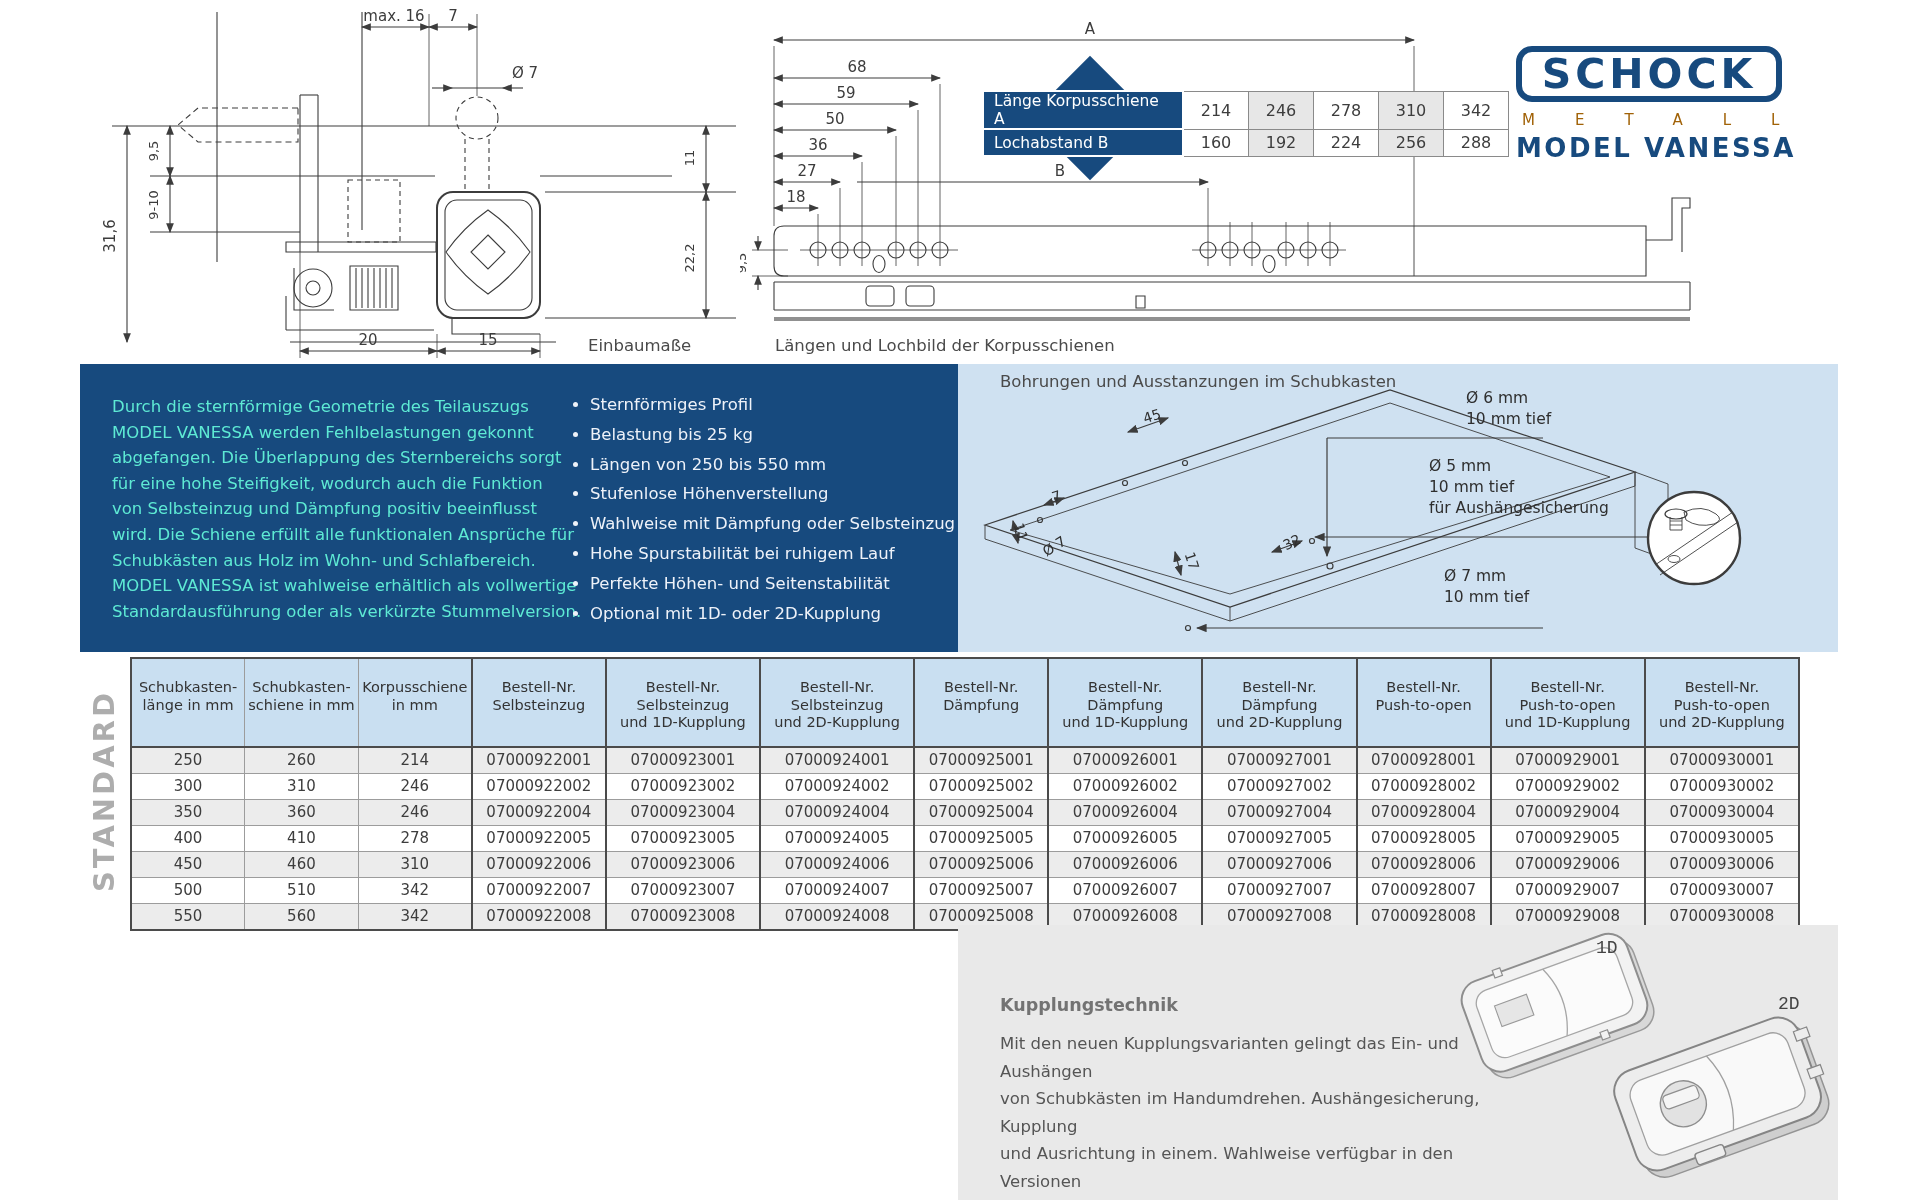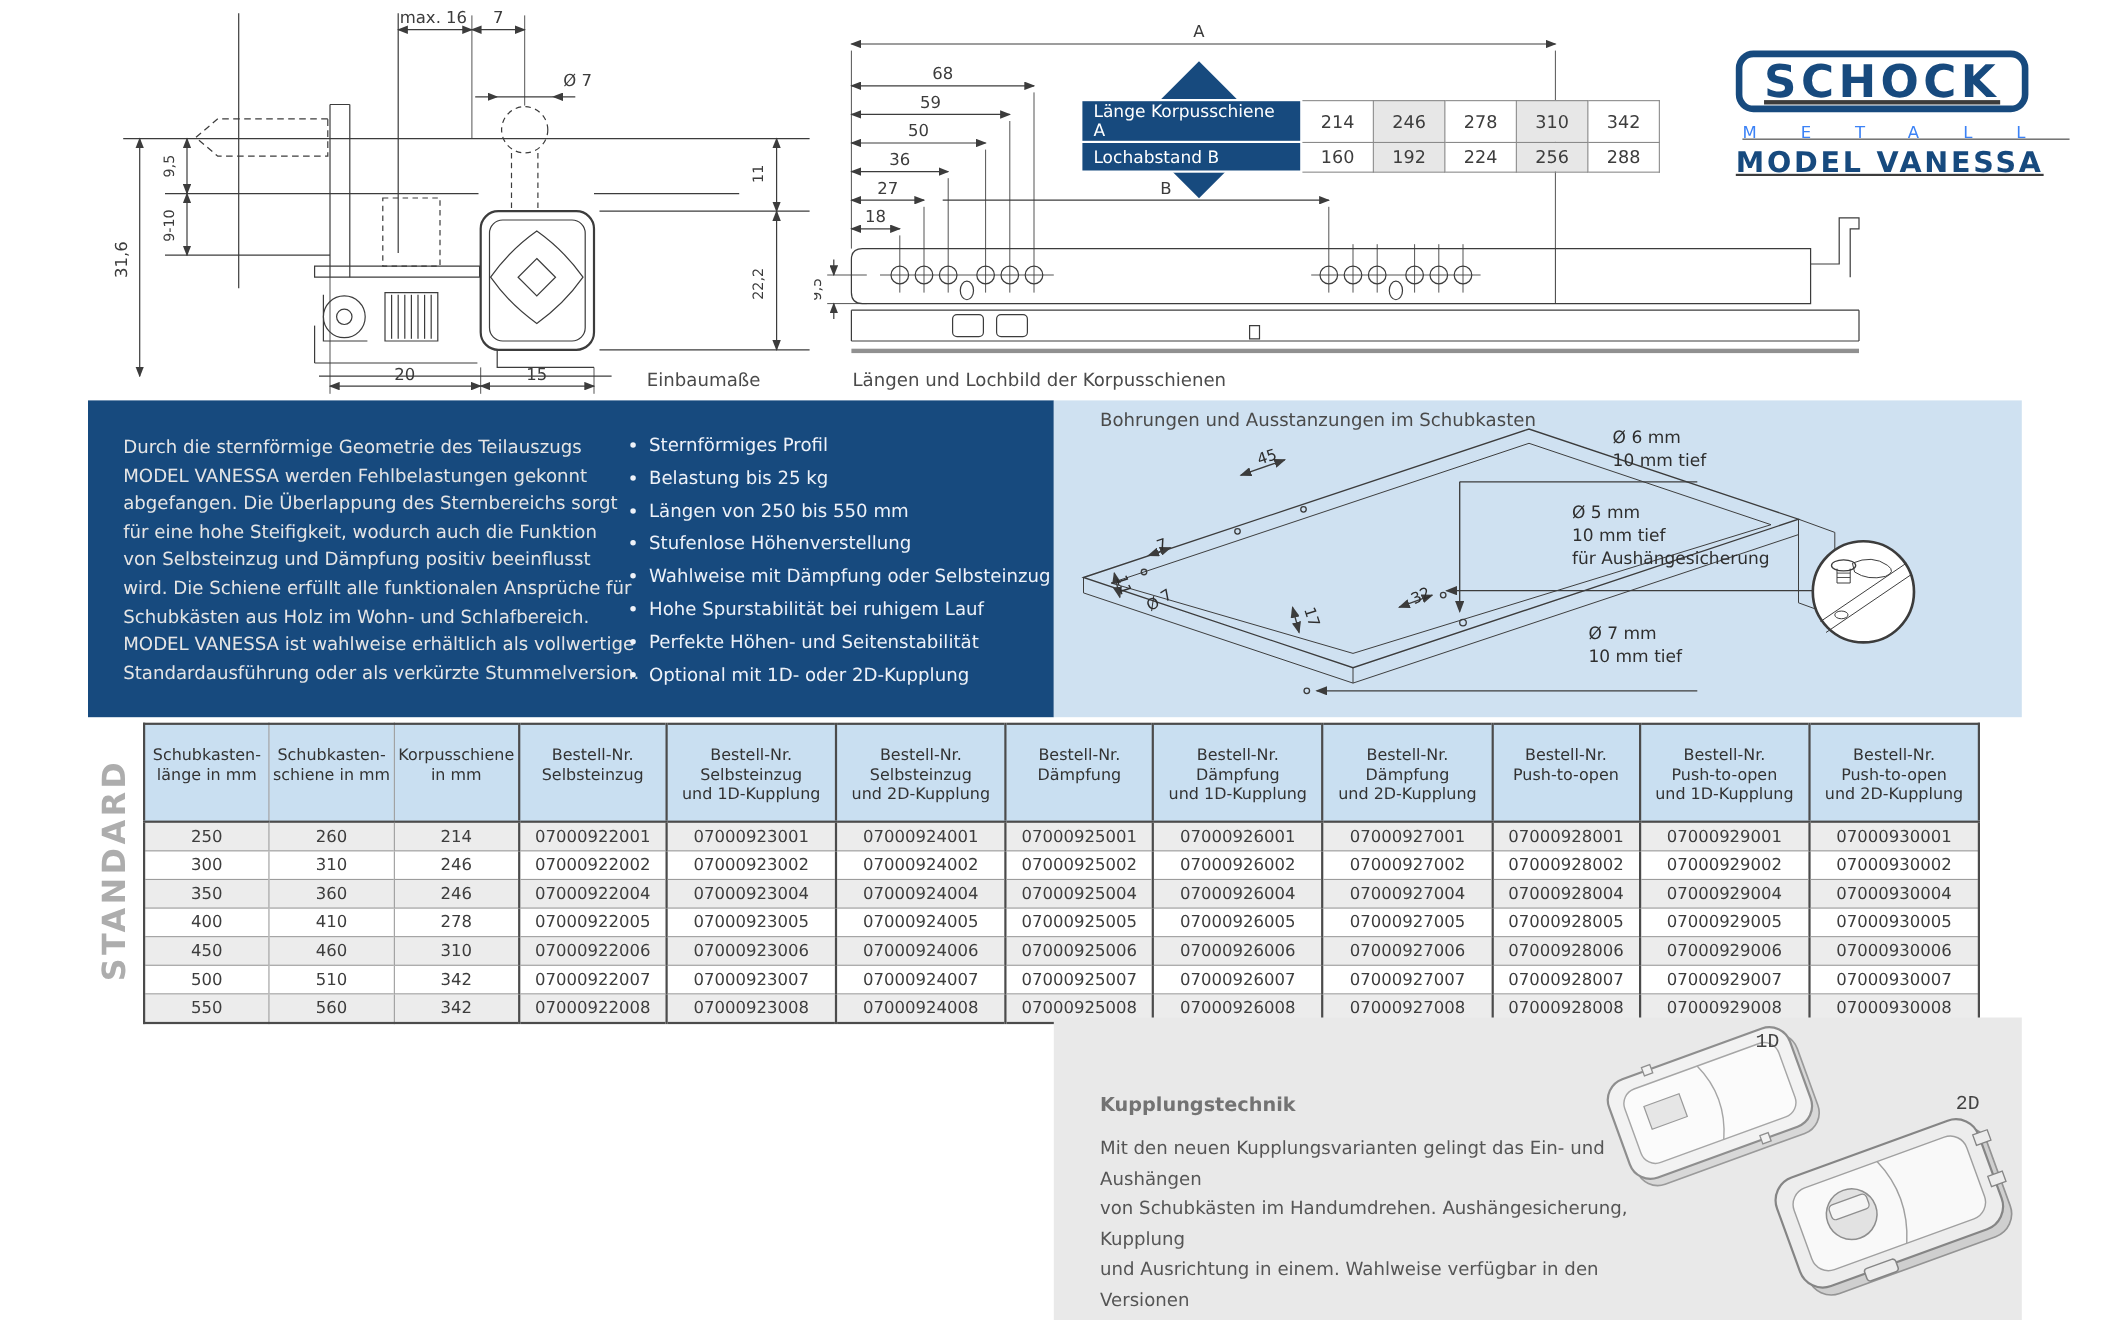"SCHOCK" .logo { left: 1578px -> 1516px; text-decoration: underline -> none }
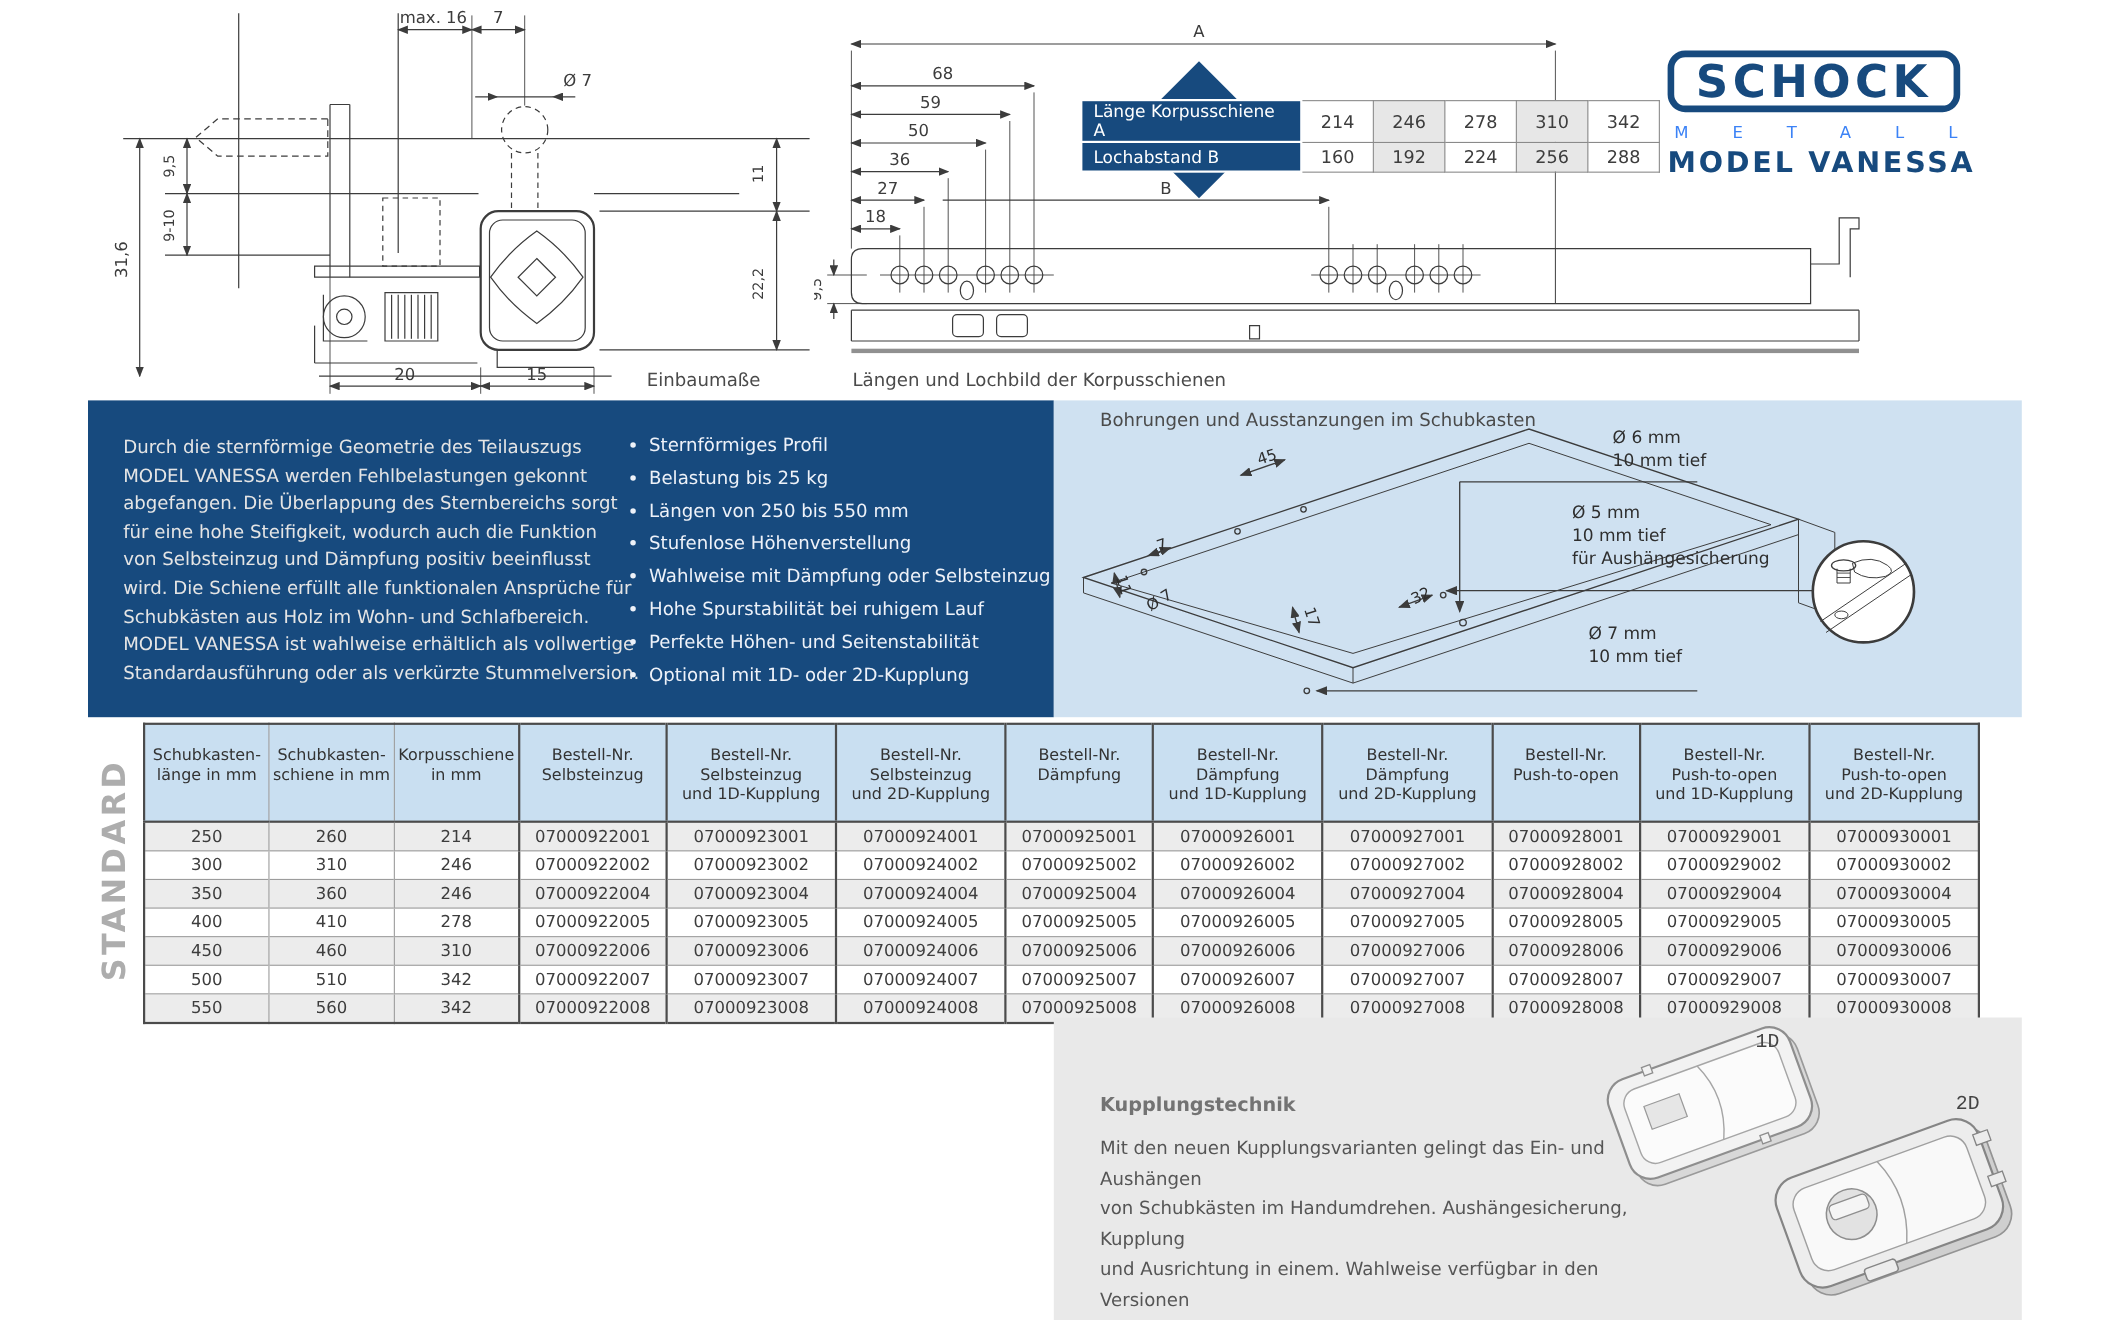"METALL" .logo-metall { color: #3b82f6 -> #a16207 }
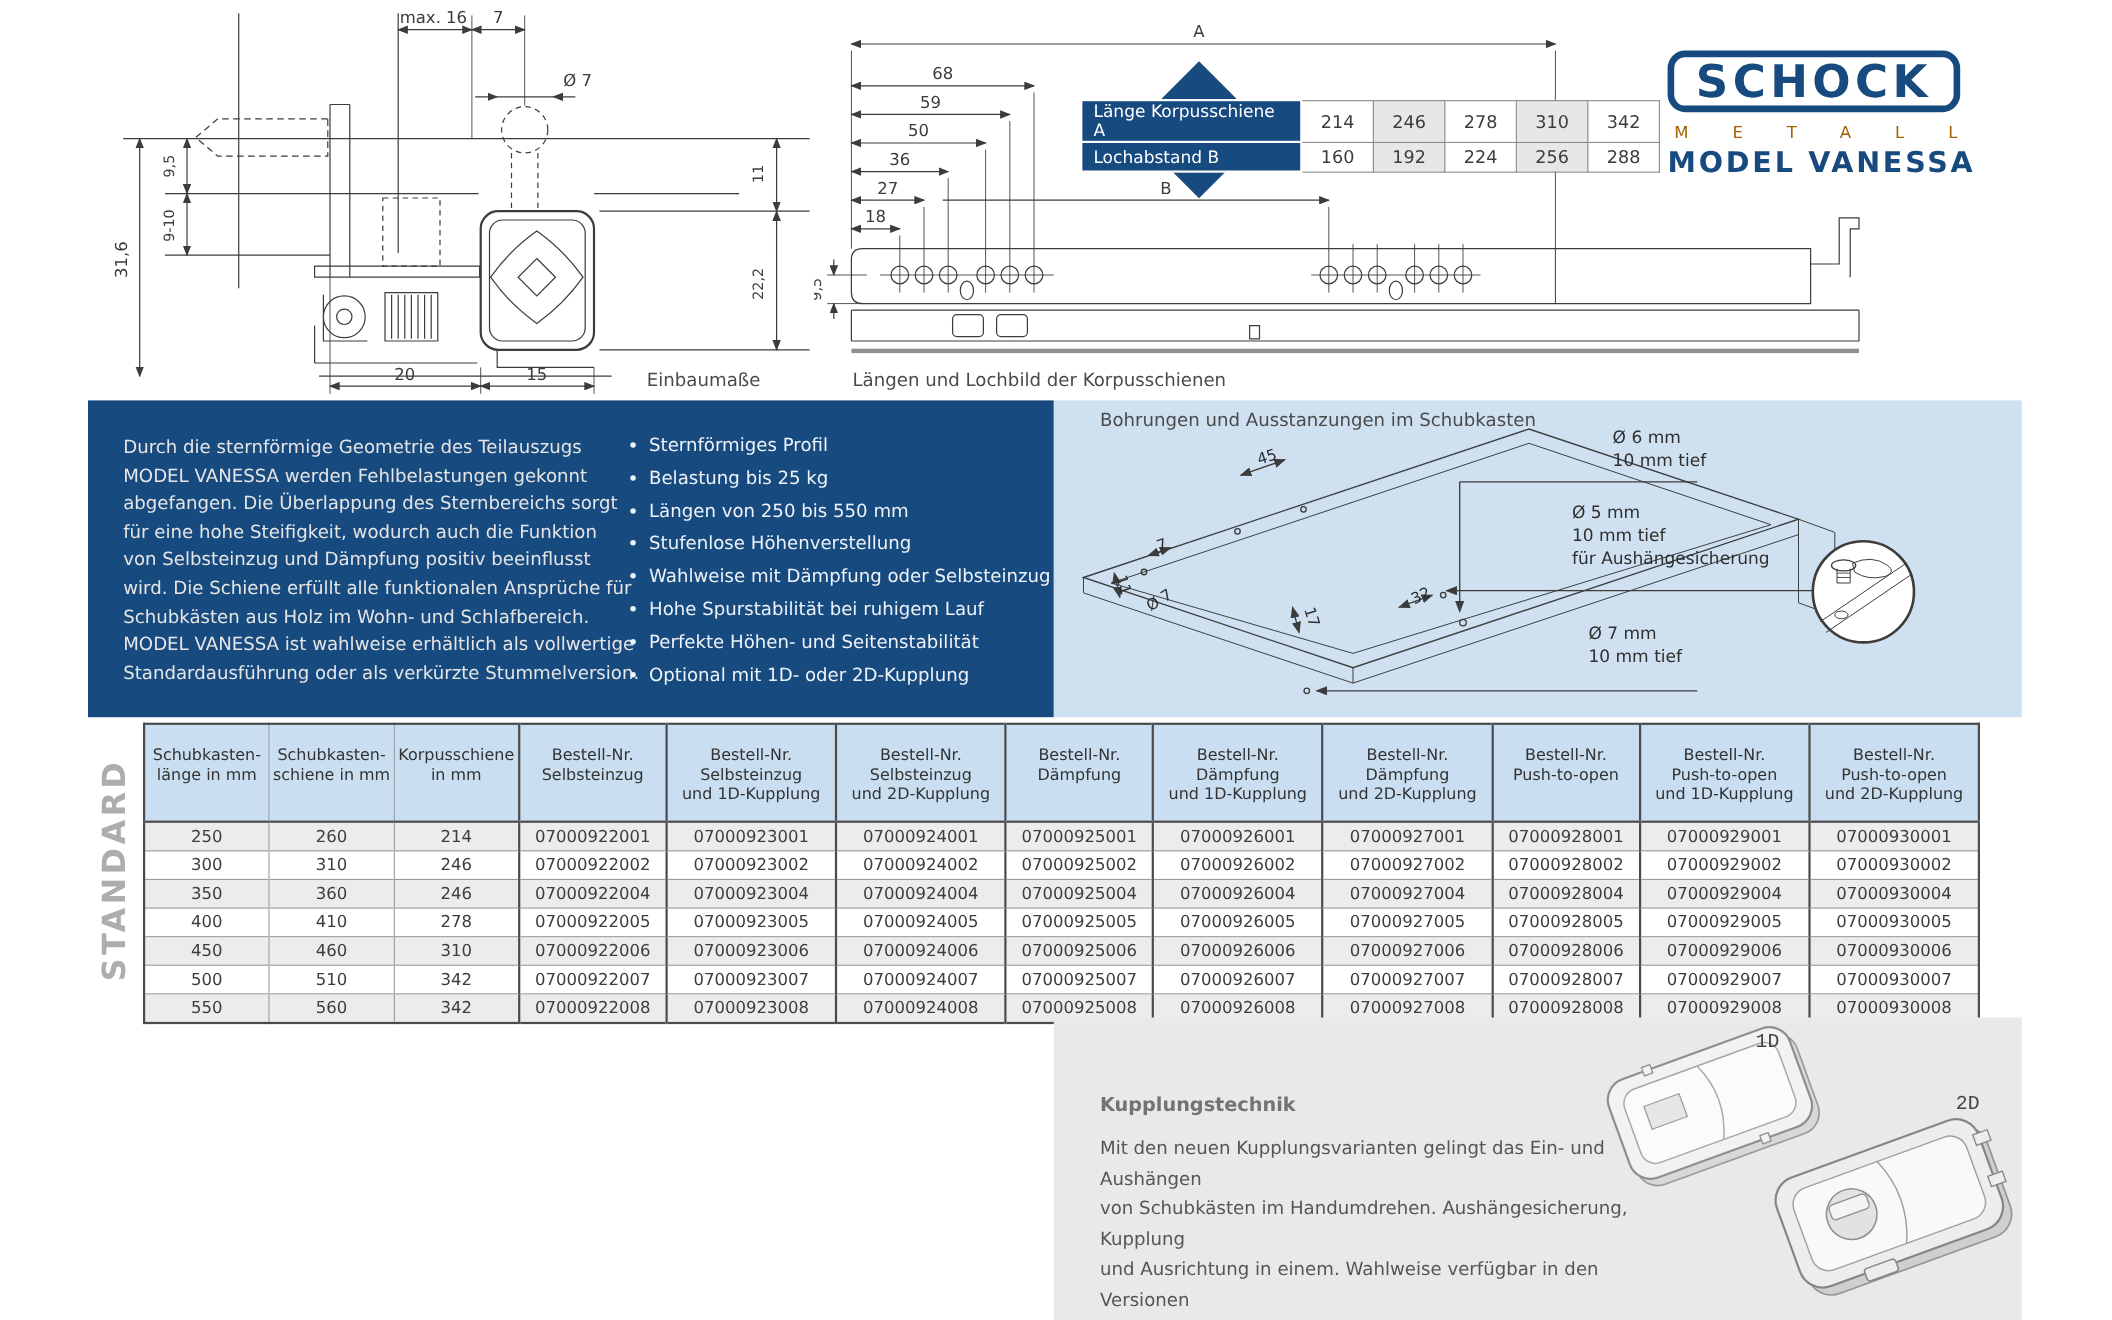"Durch die sternförmige Geometrie des" .intro-par { color: #e5e5e5 -> #5eead4 }
